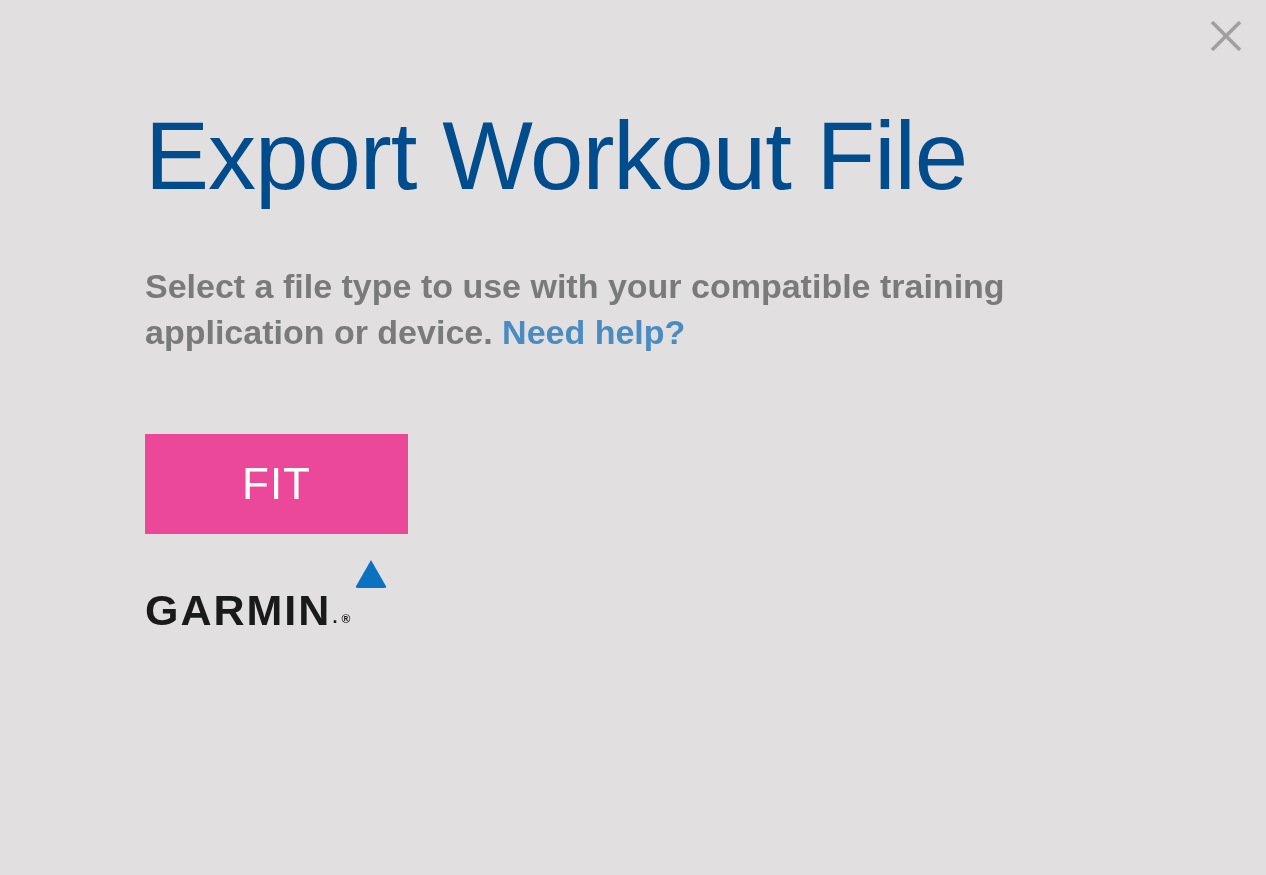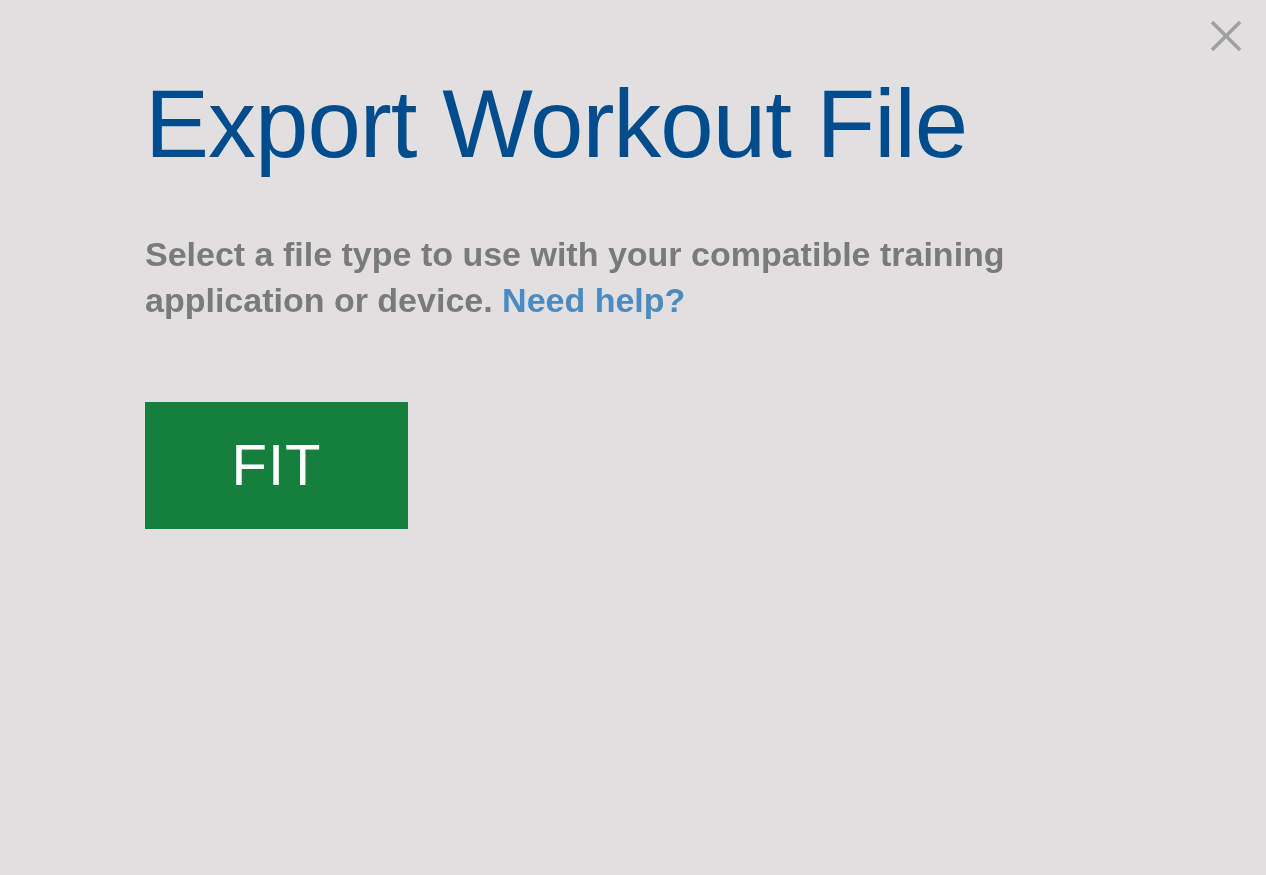"Export Workout File" .content { padding: 76px 0 0 145px -> 108px 0 0 145px }
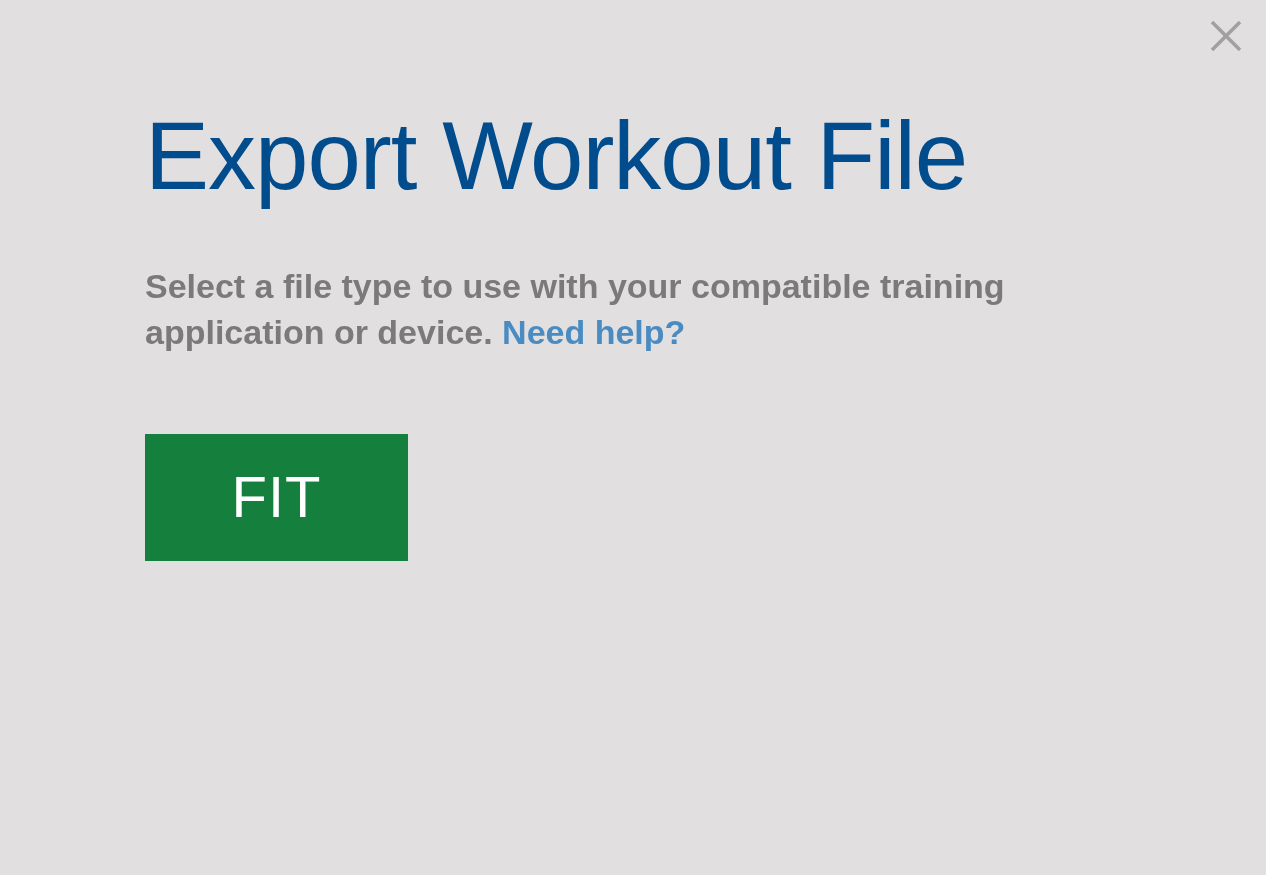"FIT" .fit-button { background: #15803d -> #ec4899; font-size: 58px -> 44px; height: 127px -> 100px }
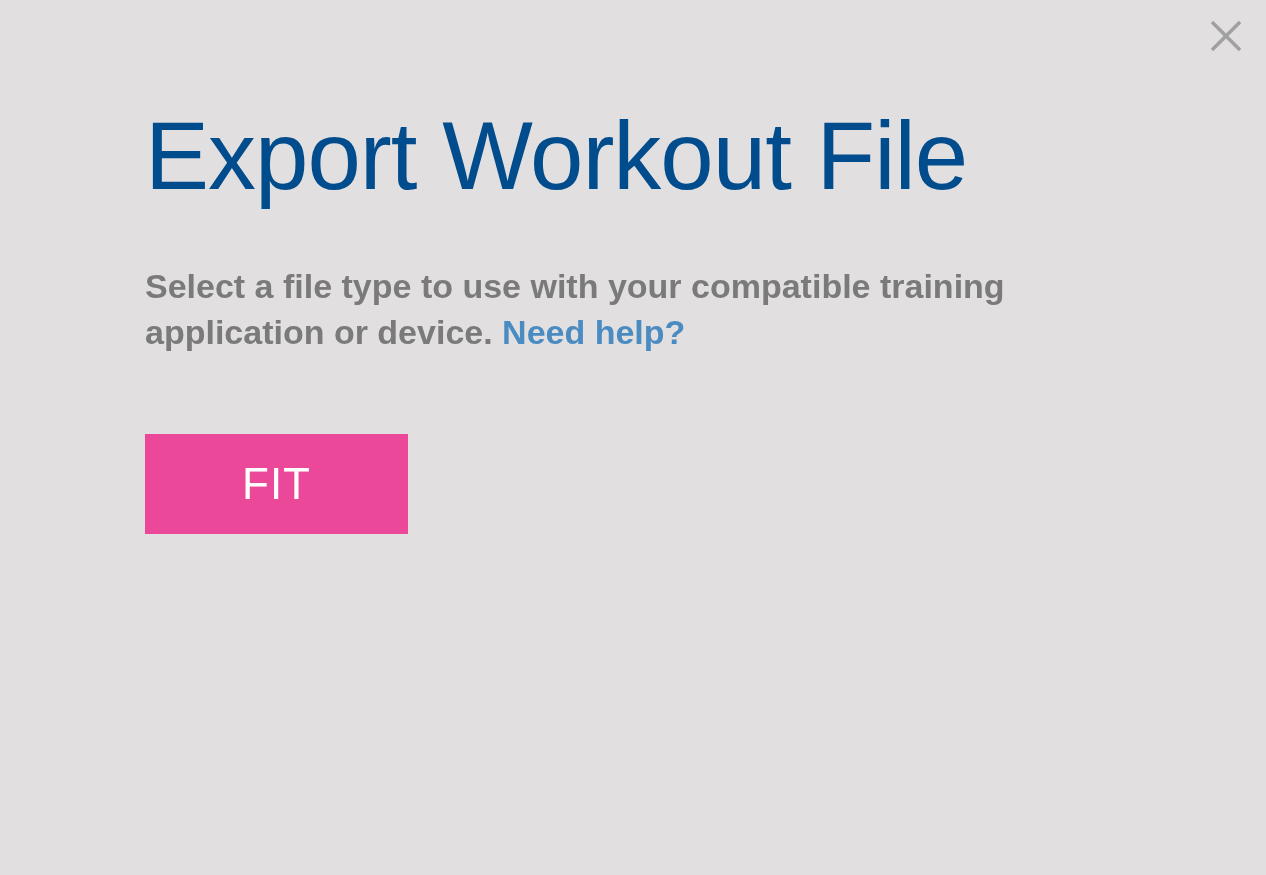"GARMIN. ®" div.garmin-logo { html: none -> <div> <div></div> <div> <span>GARMIN</span><span>.</span><span>®</span> </div> </div> }
